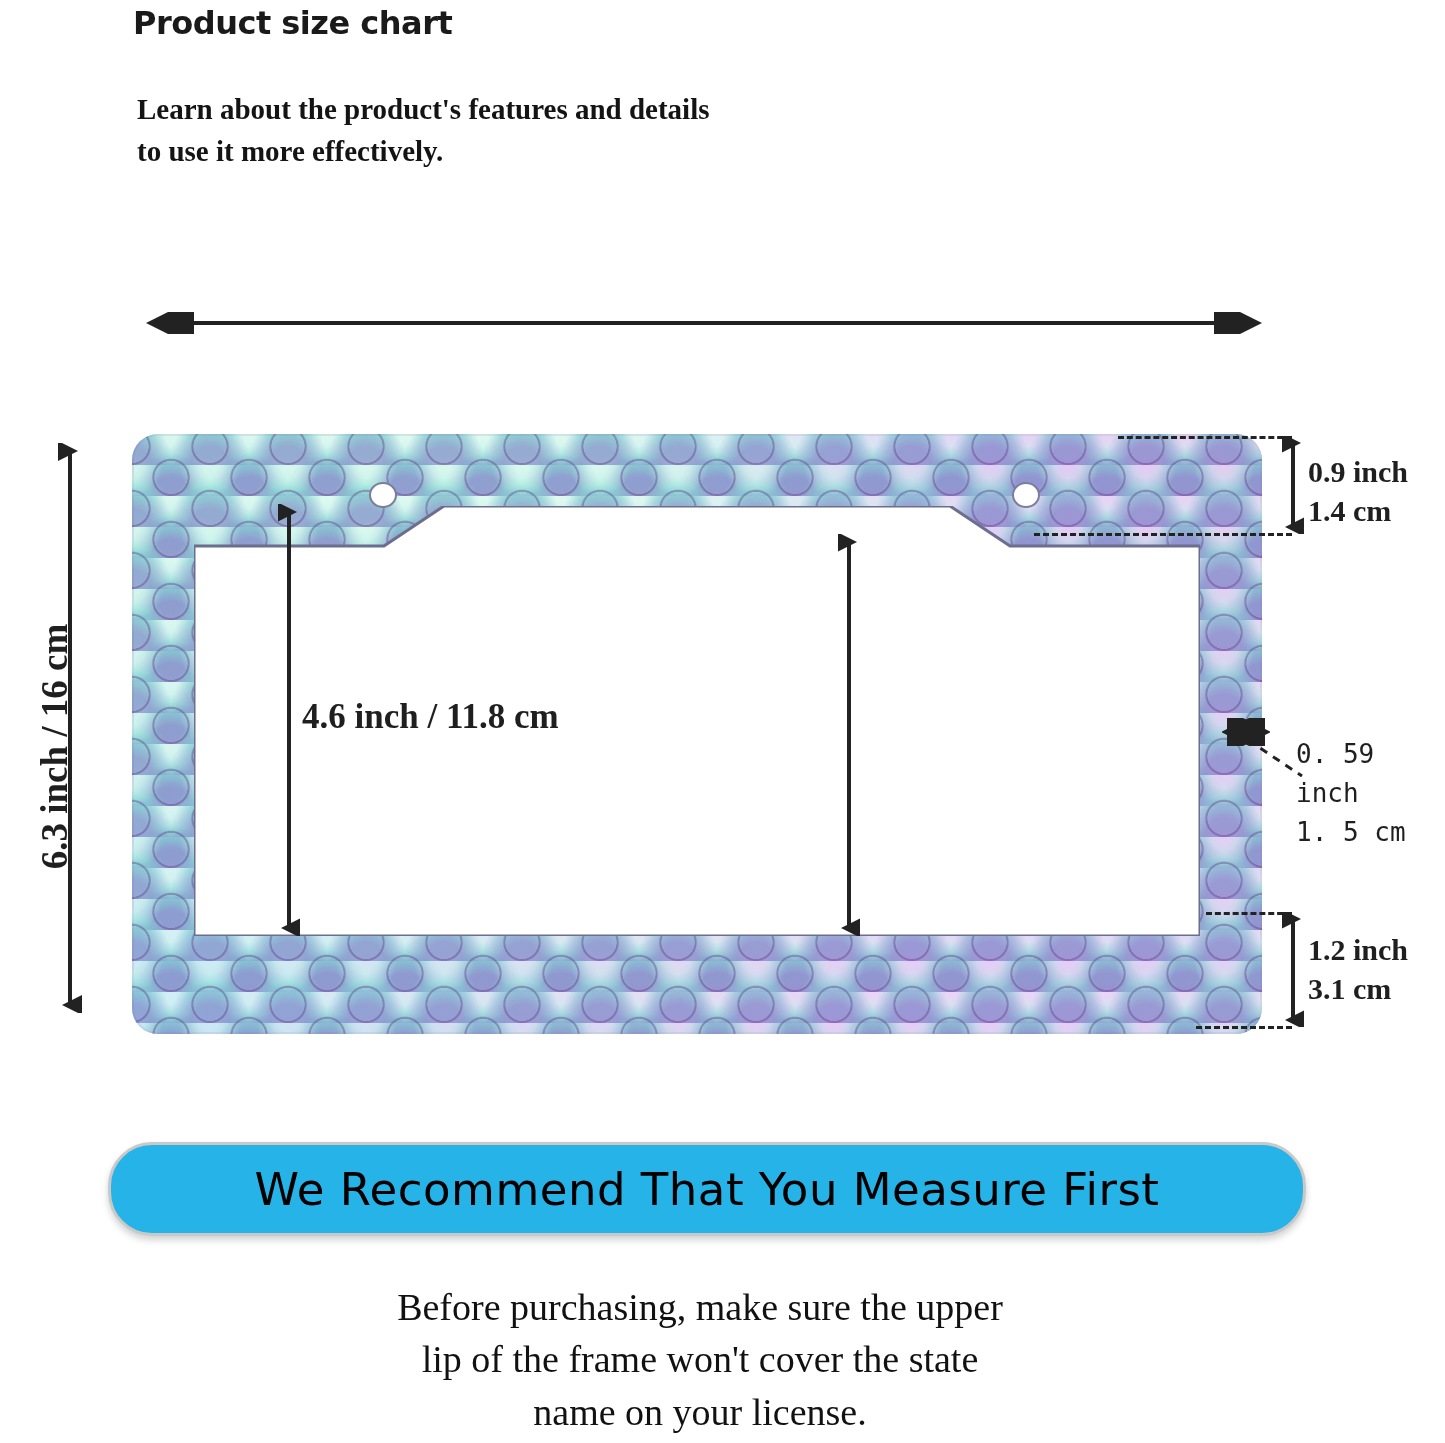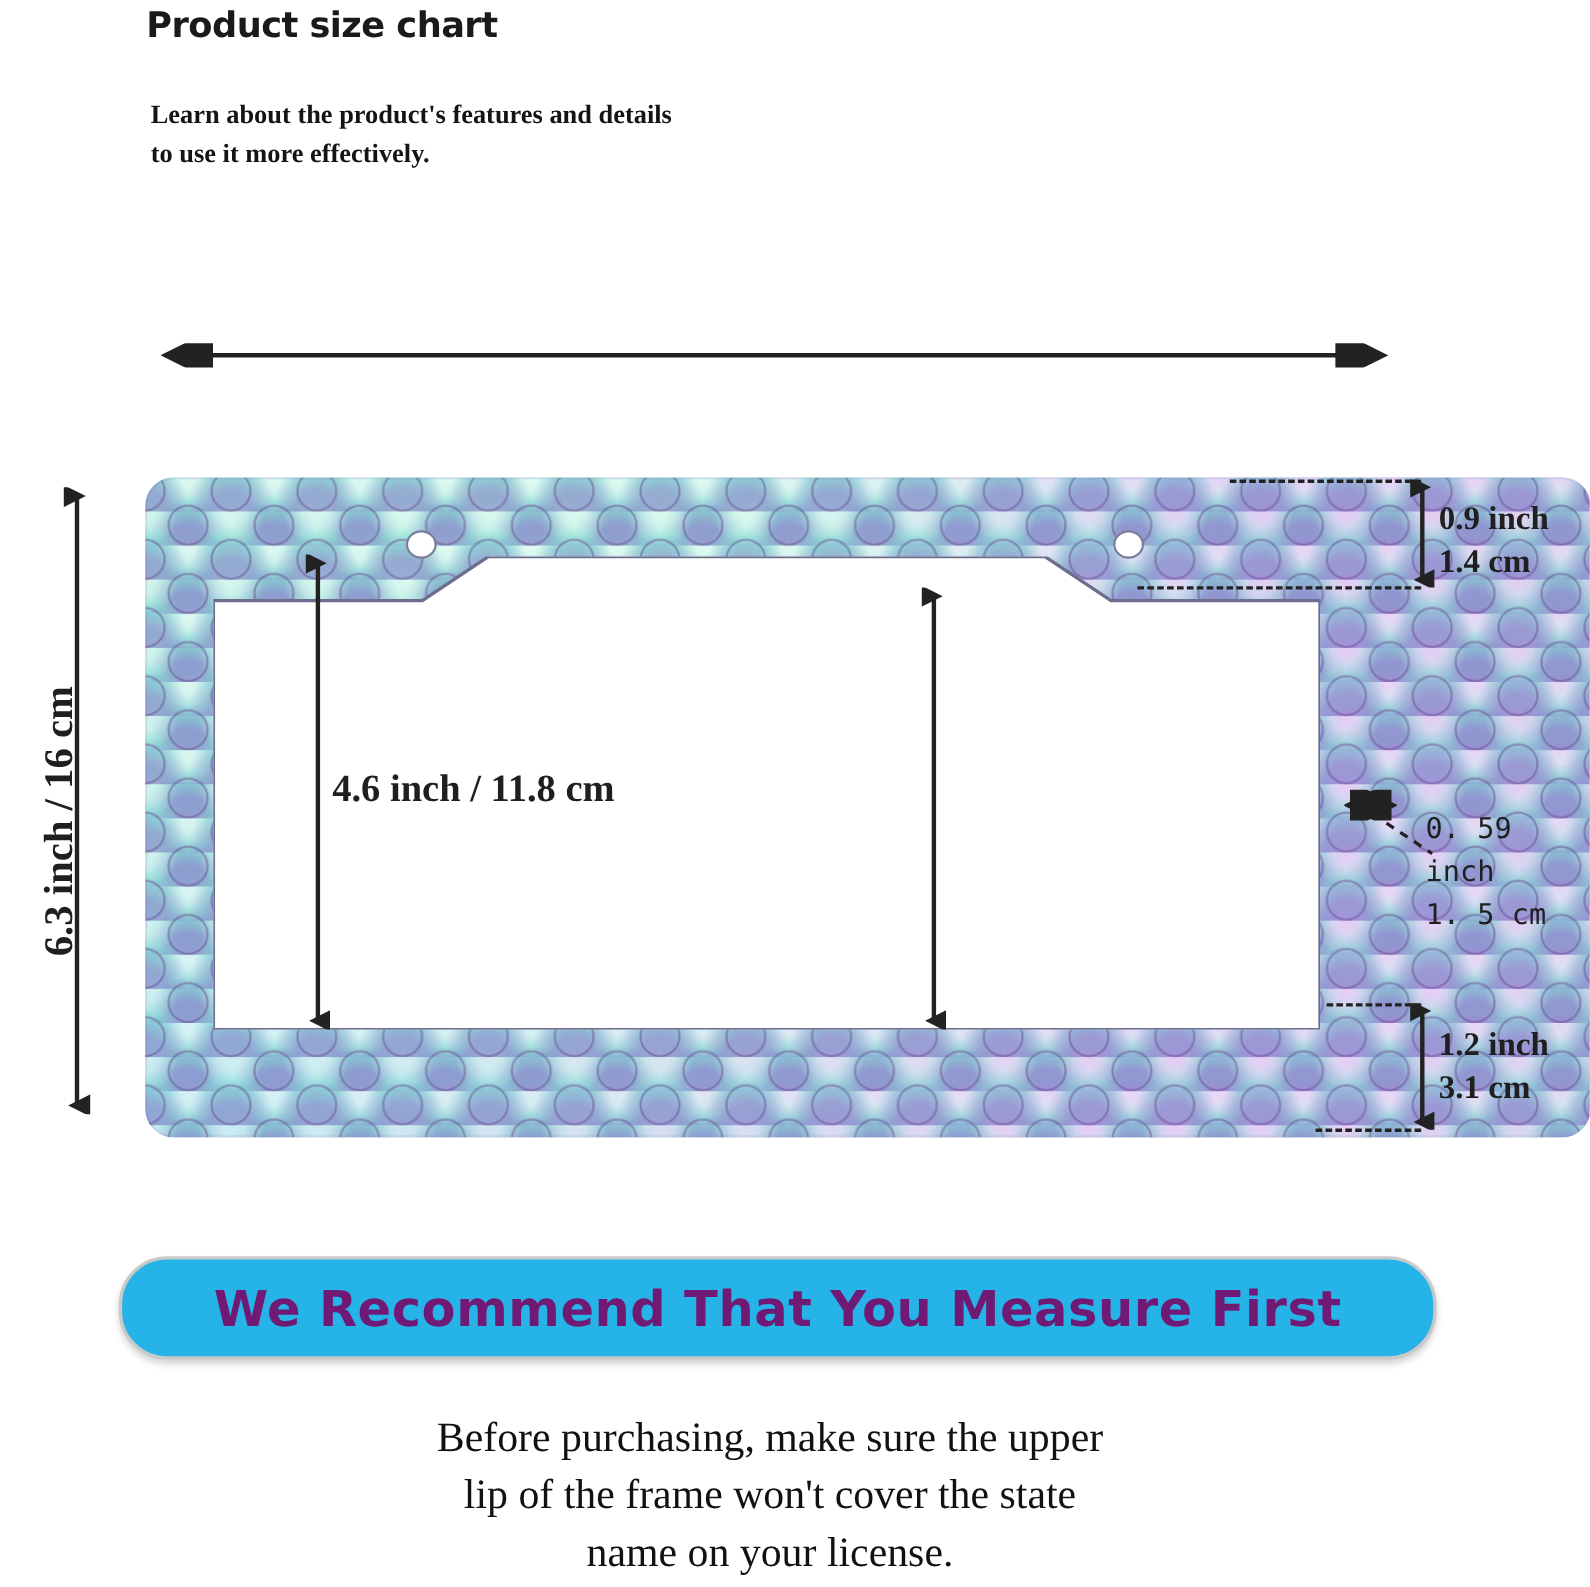"Learn about the product's features" .subtitle { font-size: 24px -> 29px }
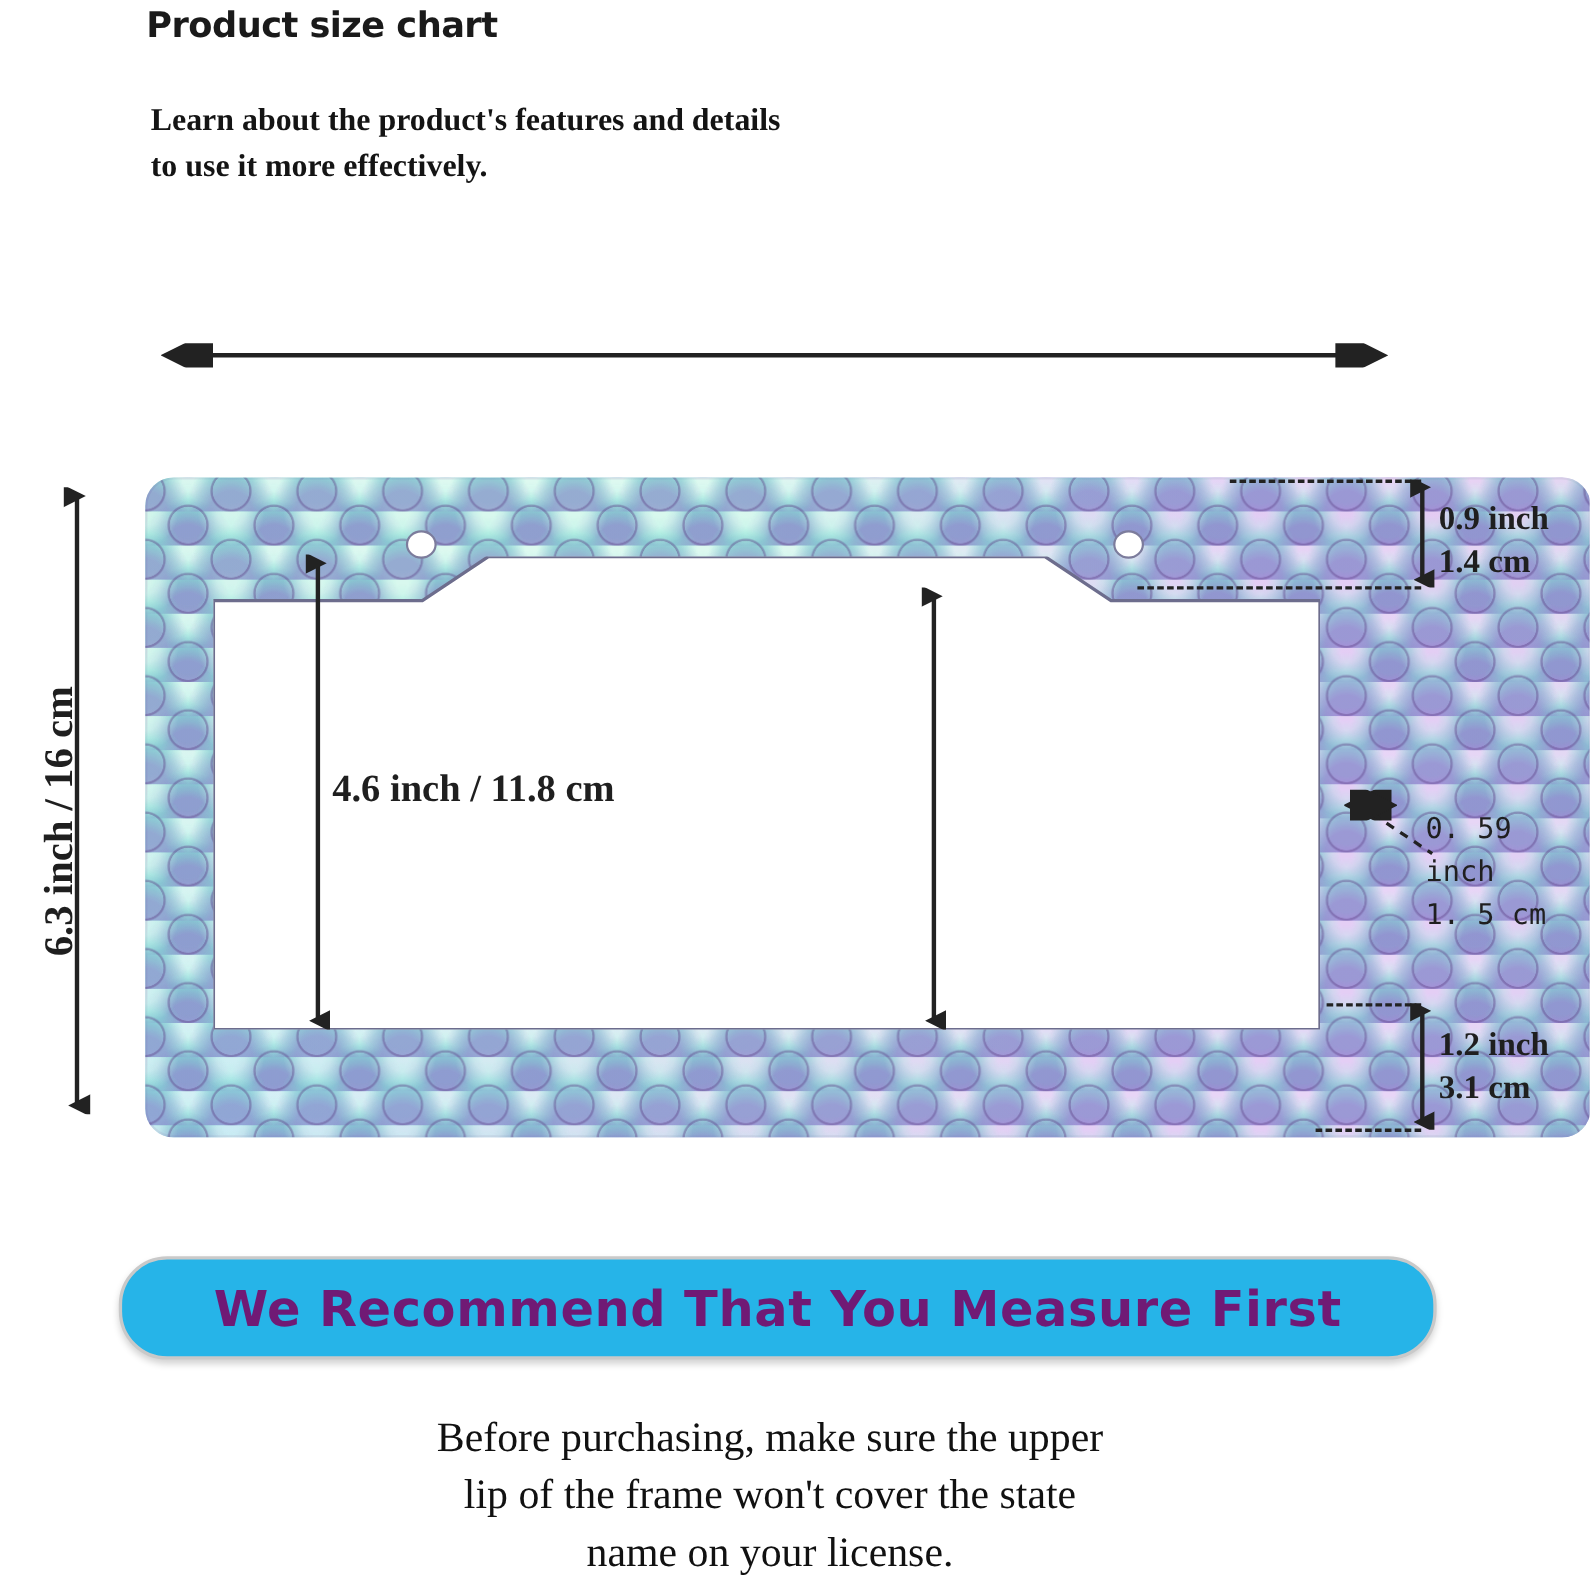"4.6 inch / 11.8 cm" .frame-wrap { width: 1314px -> 1130px }
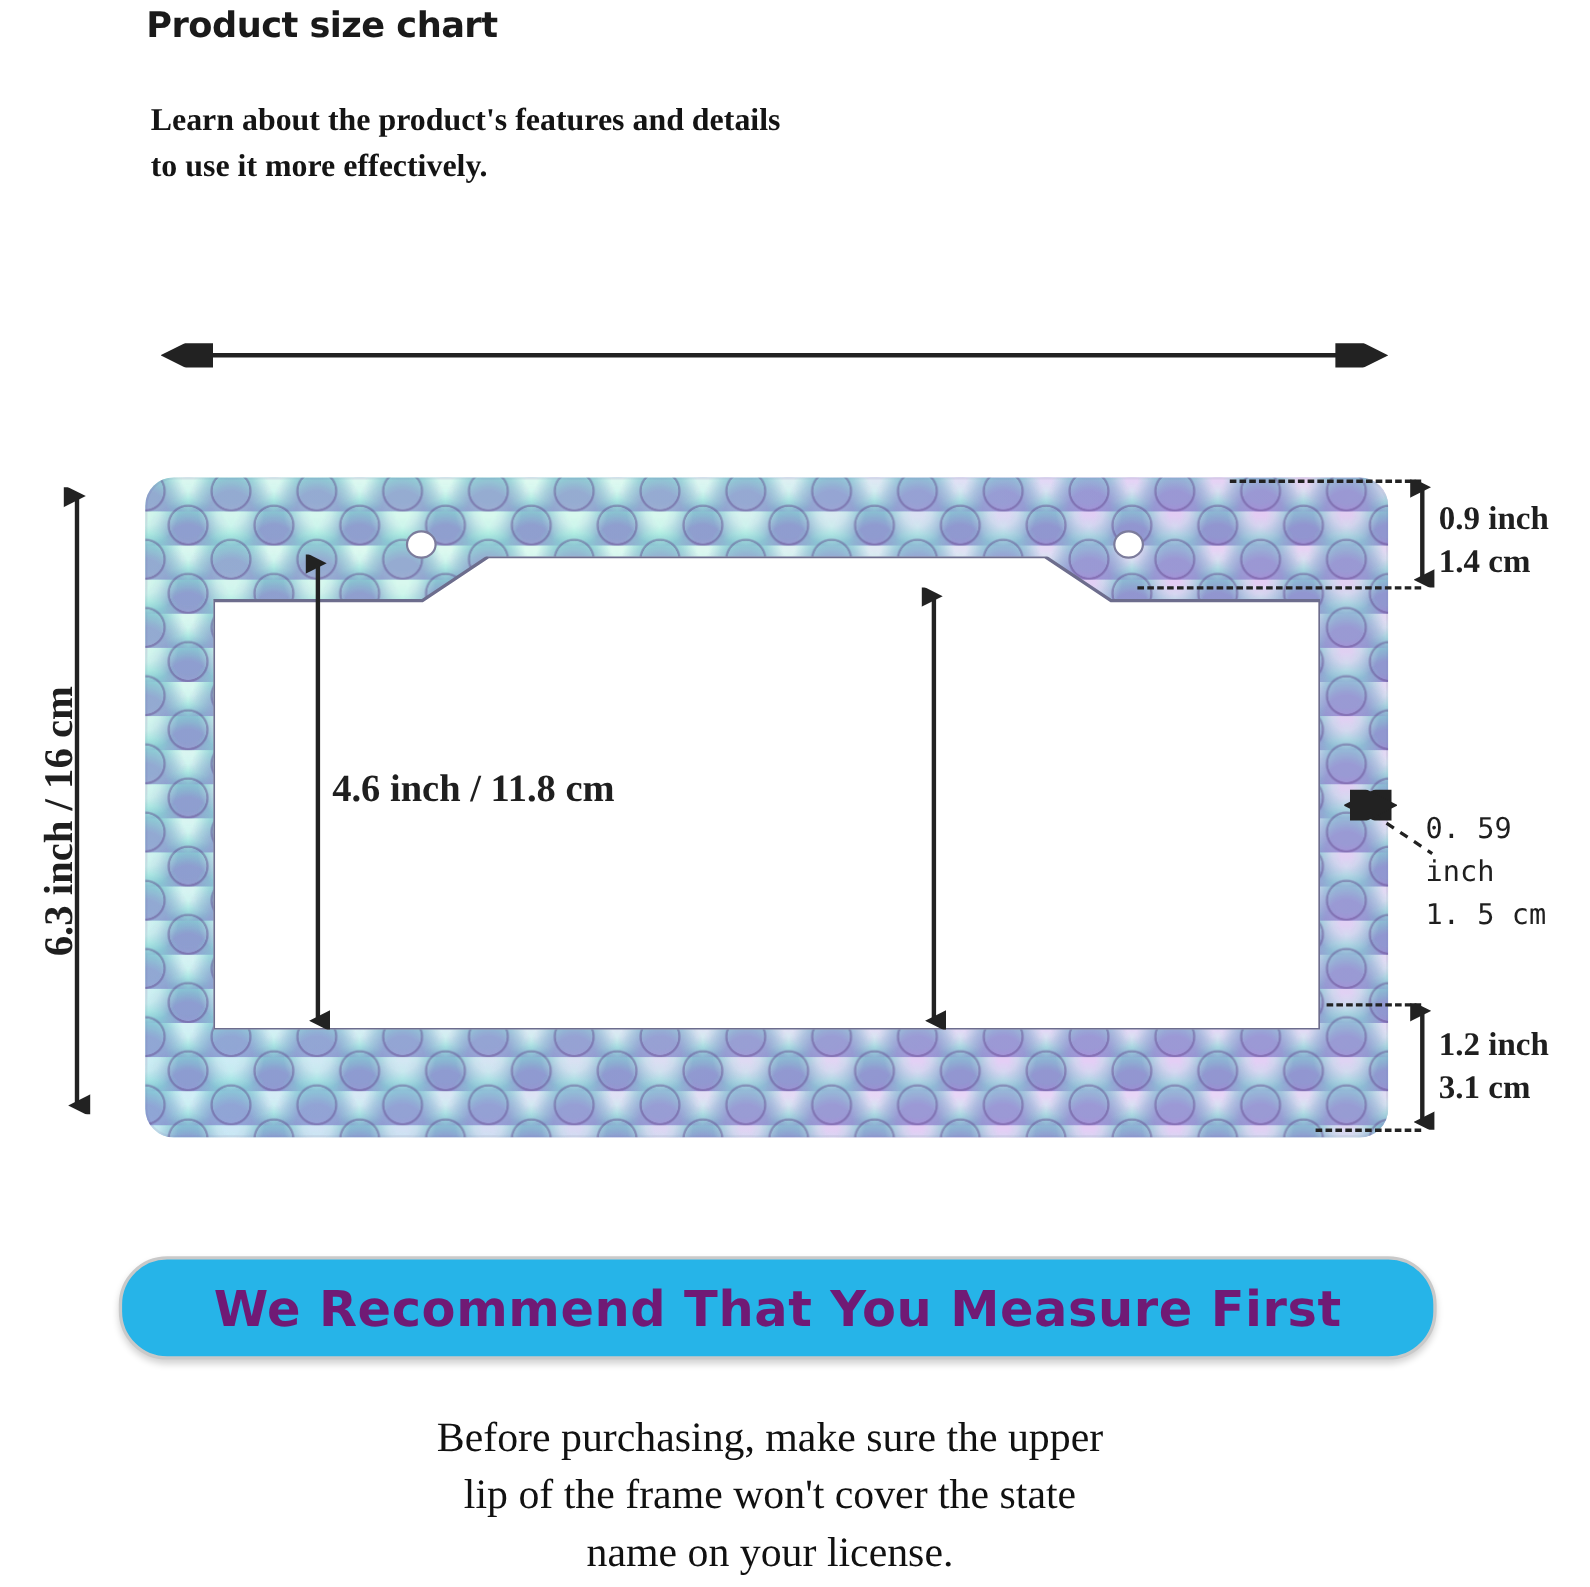"We Recommend That You Measure" .banner span { color: #701a75 -> #000000; font-weight: bold -> normal }
